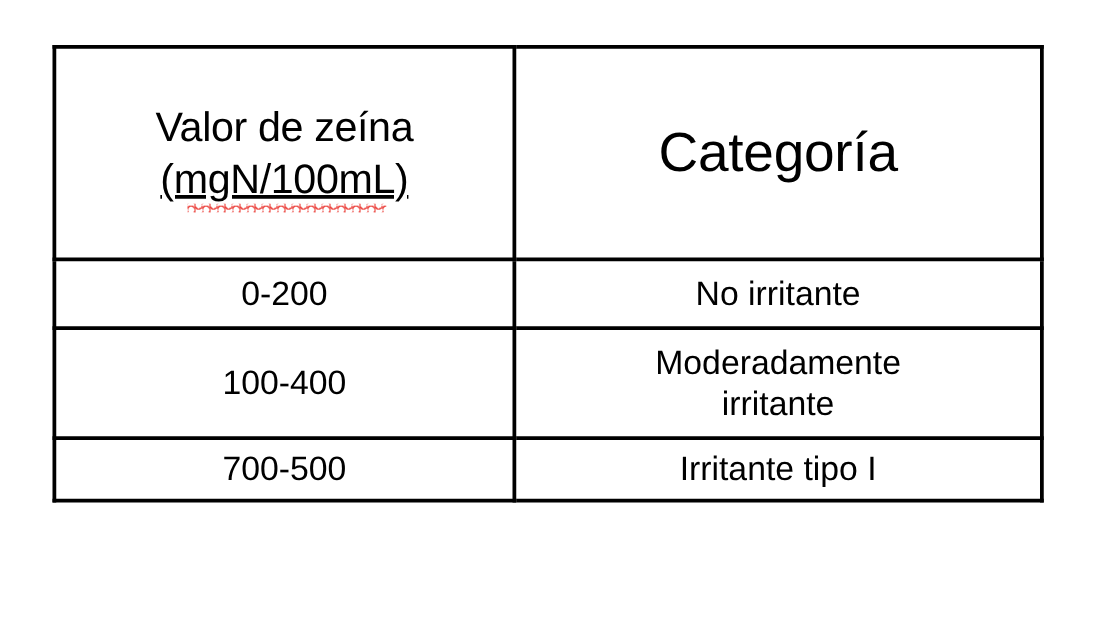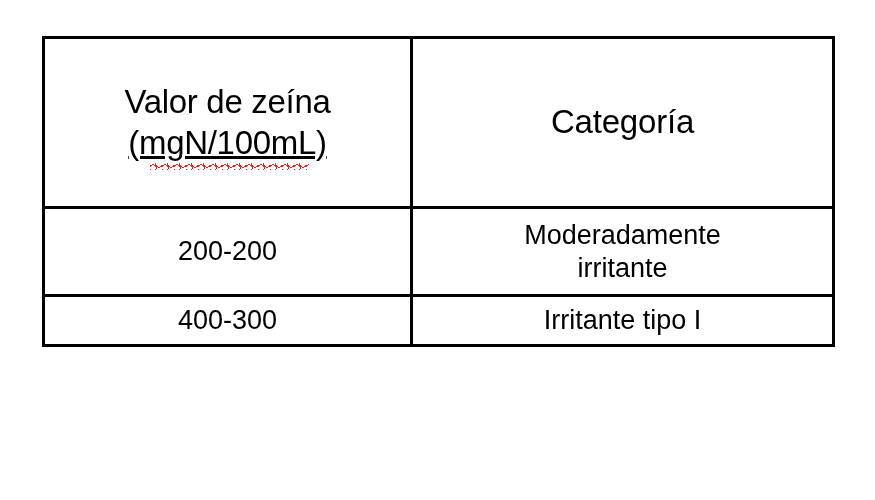"Categoría" .header-row td.hdr-category { font-size: 33px -> 44px }
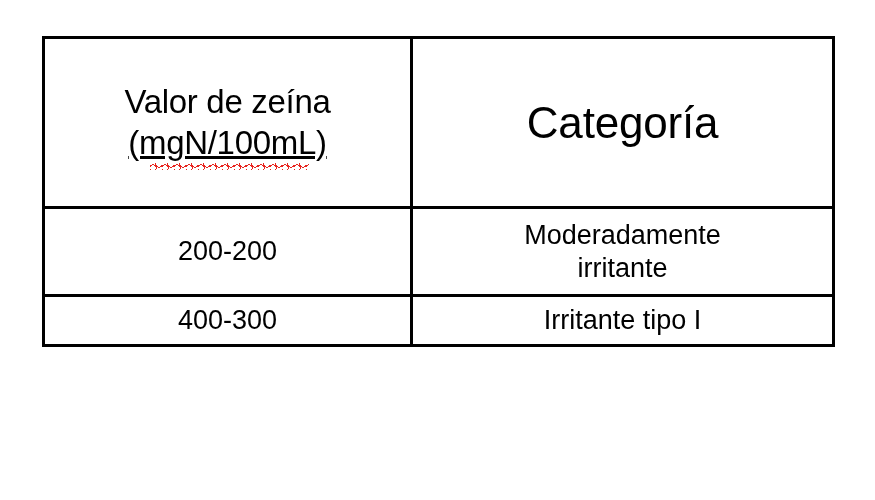"0-200" tr.row-simple { html: none -> <tr> <td>0-200</td> <td>No irritante</td> </tr> }
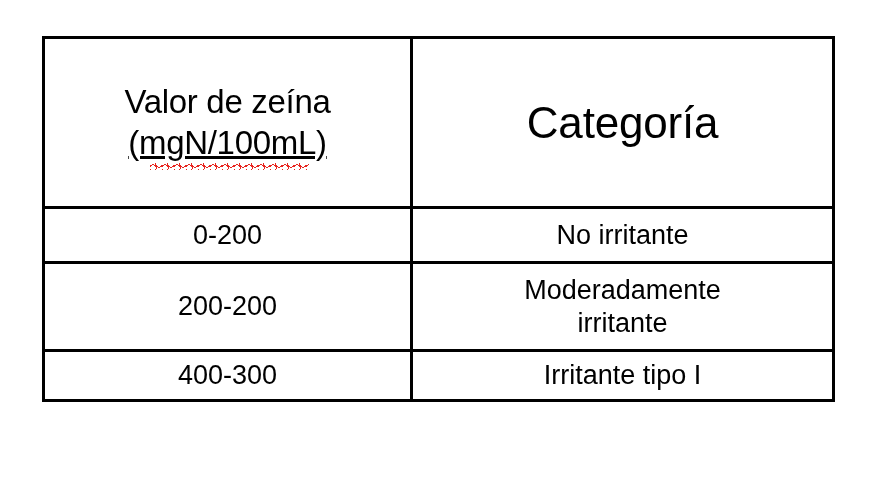"200-200" td { text: 200-200 -> 100-400 }
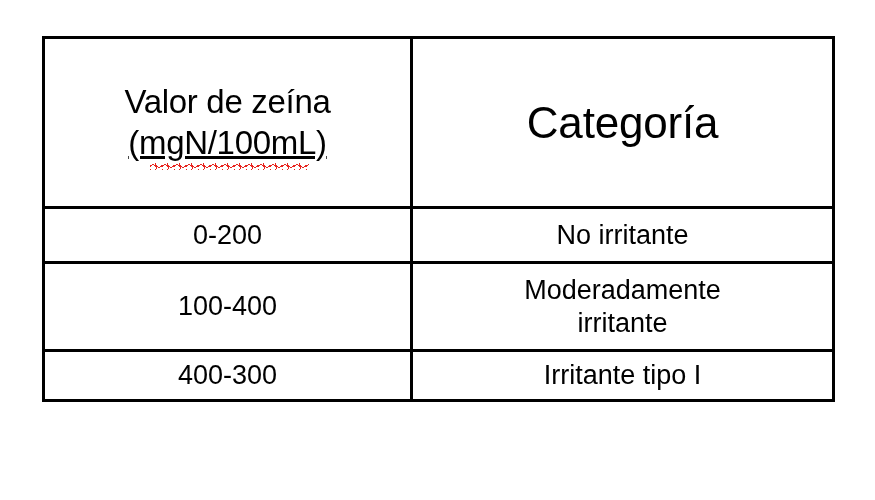"400-300" td { text: 400-300 -> 700-500 }
